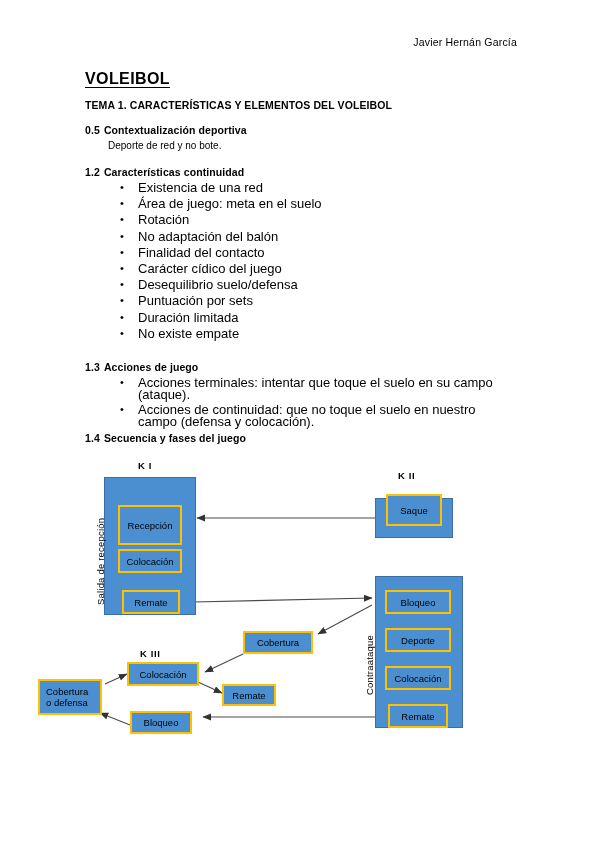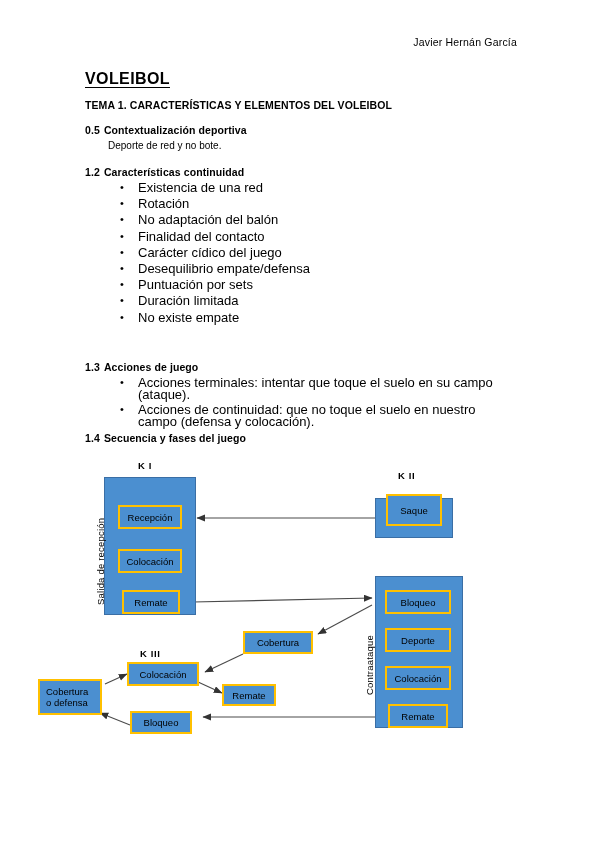"Área de juego: meta en" li { html: none -> <li>Área de juego: meta en el suelo</li> }
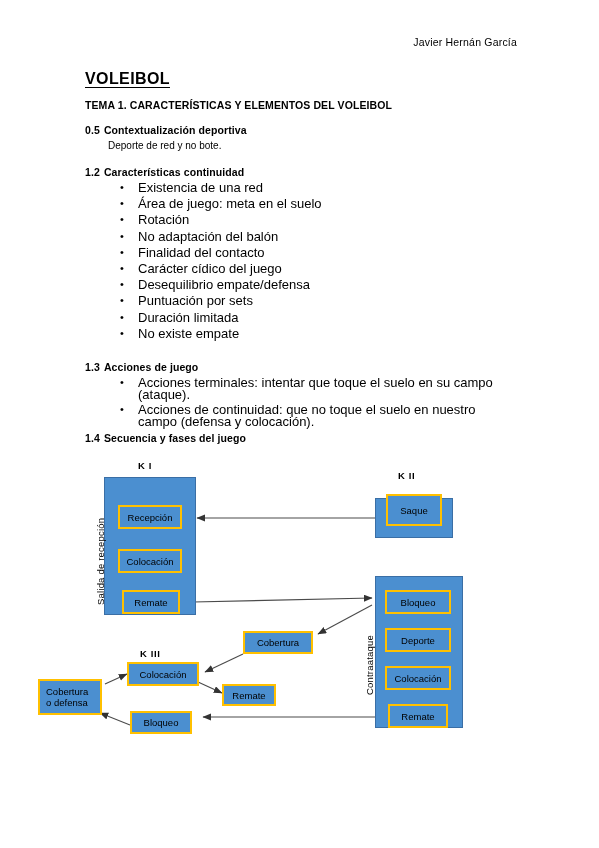"Desequilibrio empate/defensa" li { text: empate/defensa -> suelo/defensa }
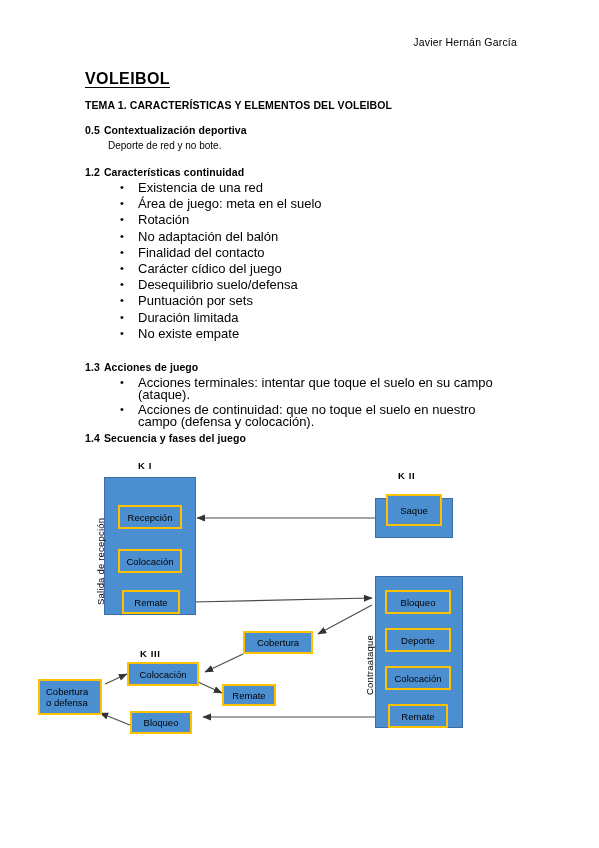"Recepción" div.node { height: 24px -> 40px }
